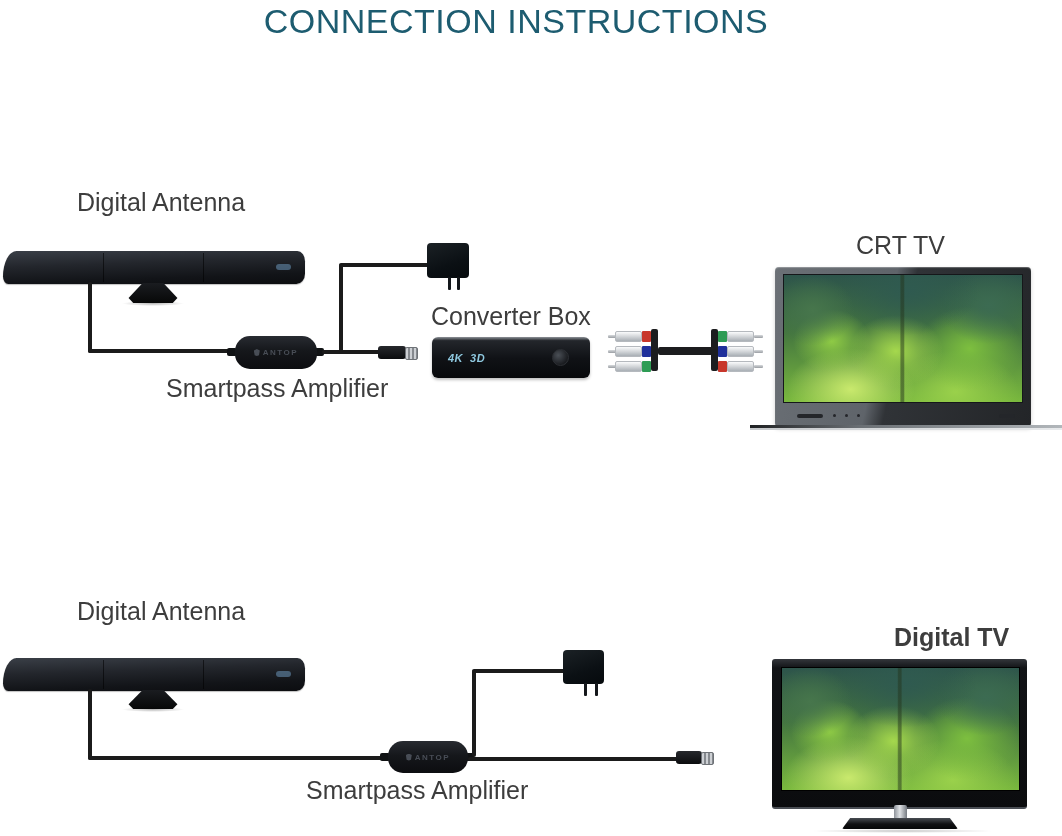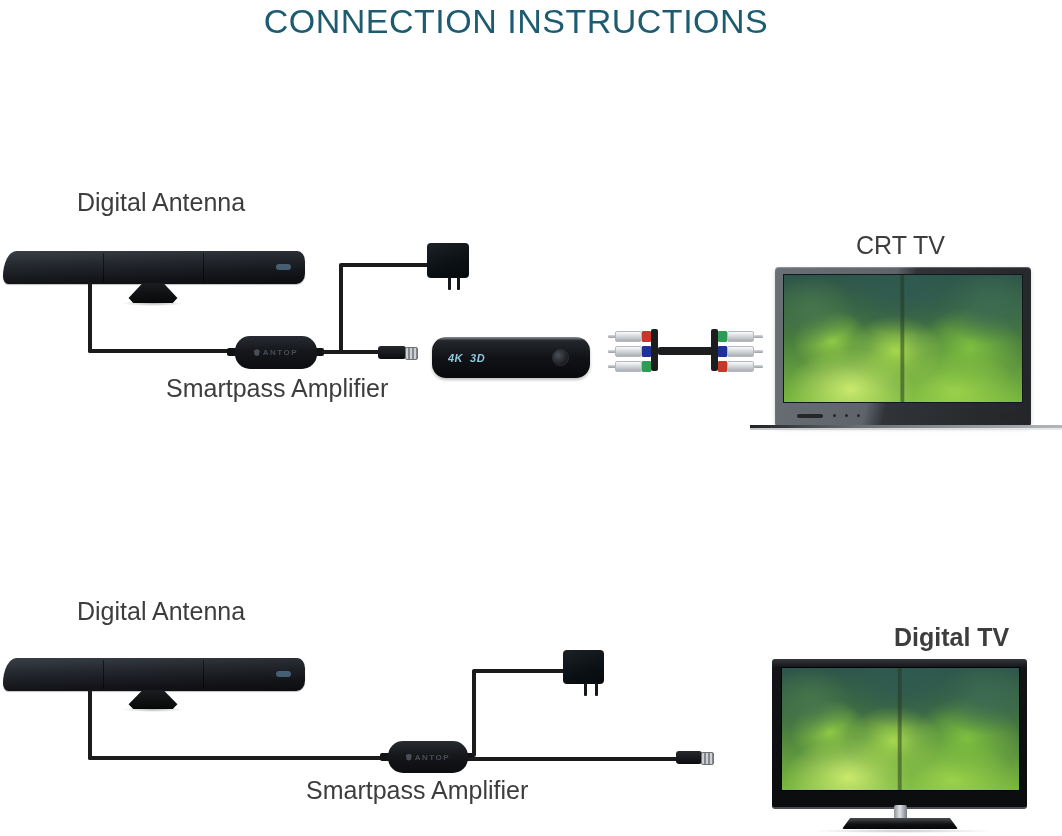"Converter Box" div.abs { html: none -> <div>Converter Box</div> }
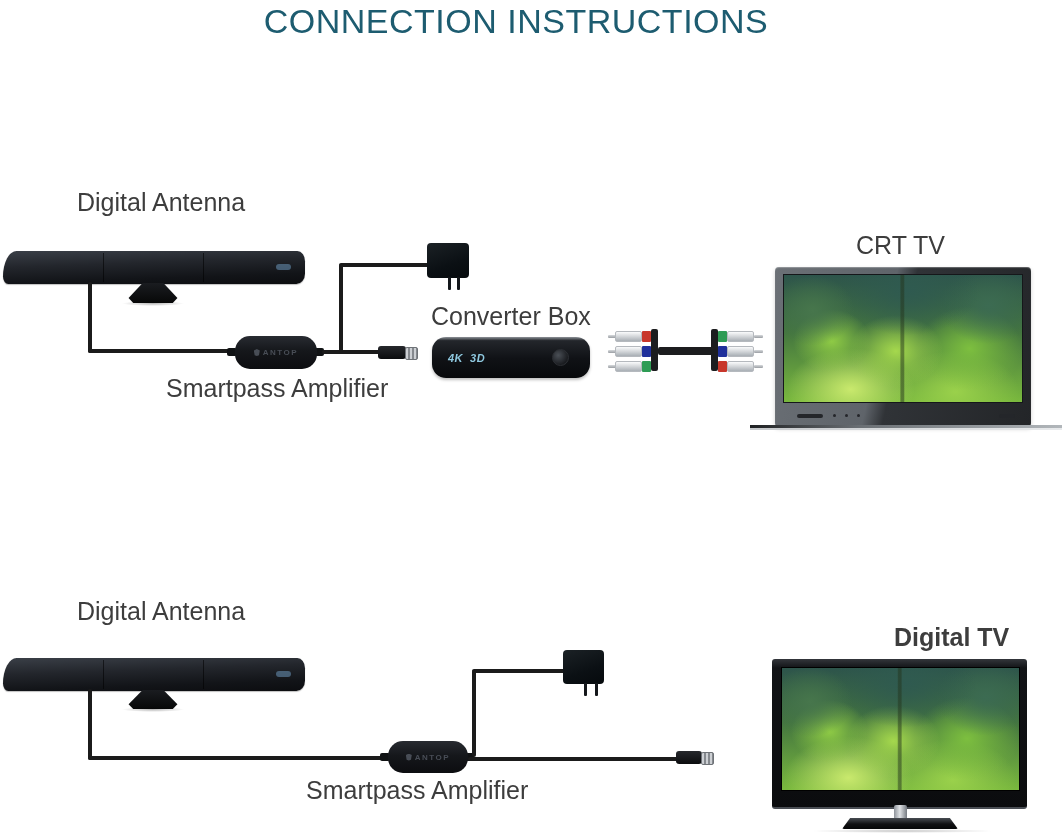"4K" .converter { border-radius: 14px -> 6px }
